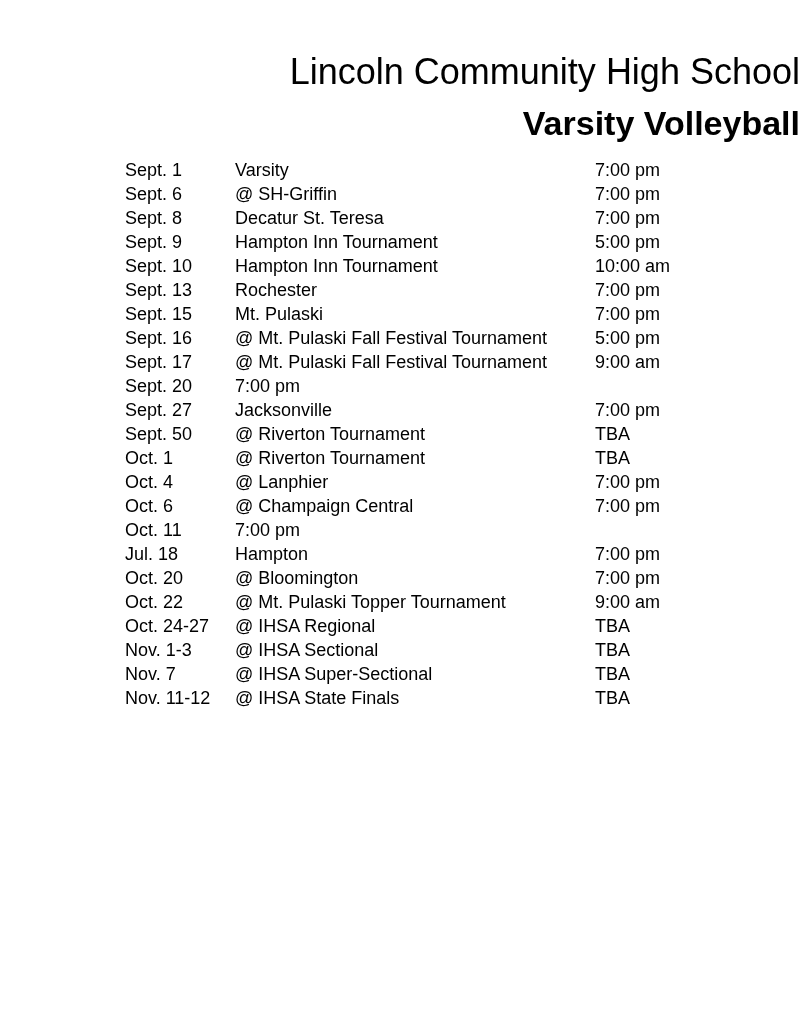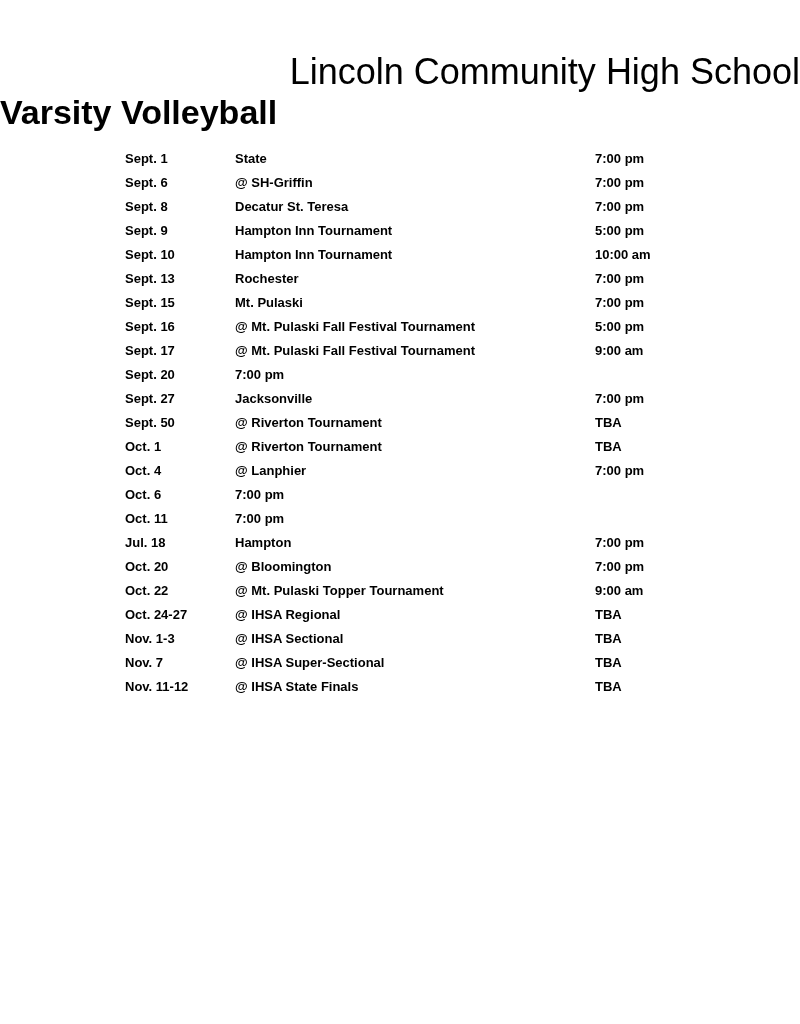"Varsity Volleyball" .subtitle { margin: 0 0 0 0 -> 11px 0 0 0; text-align: left -> right }
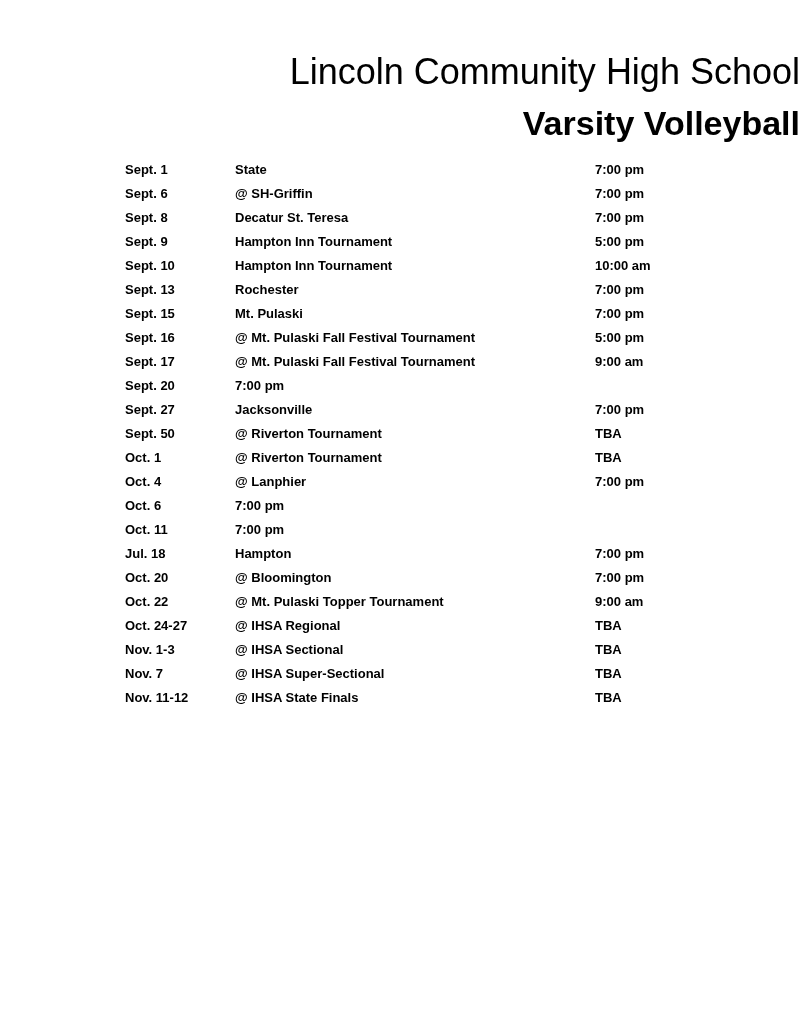"Sept. 1" .schedule { font-size: 13px -> 18px; font-weight: bold -> none }
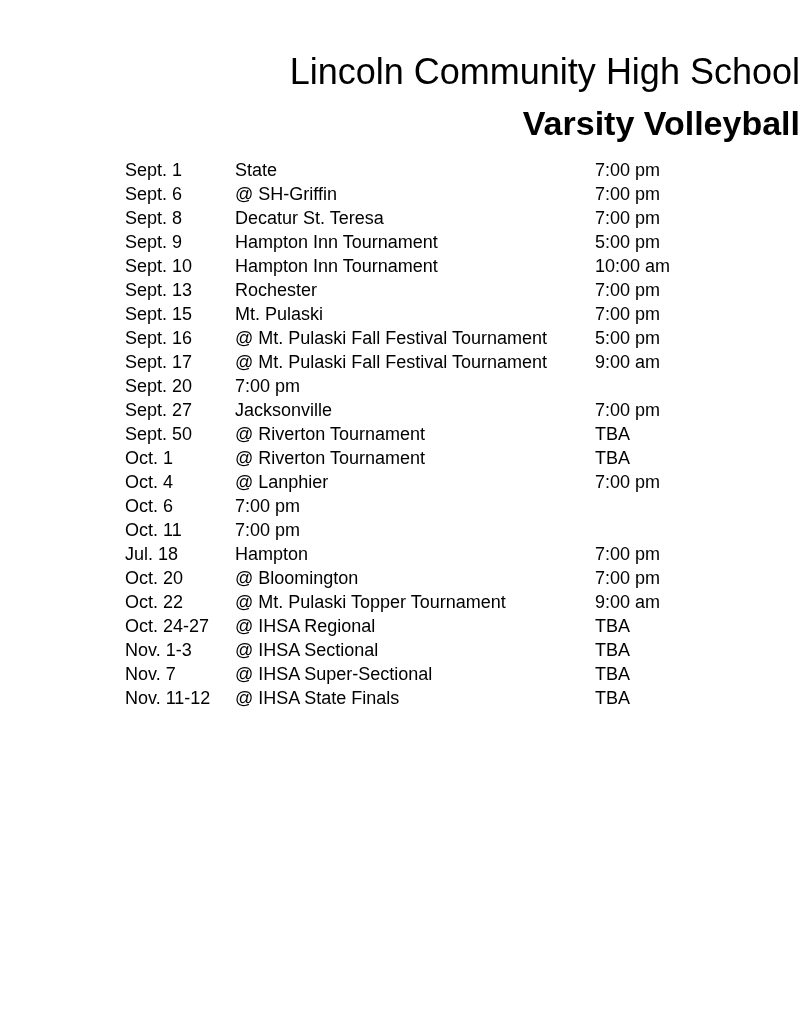"State" span.cell { text: State -> Varsity }
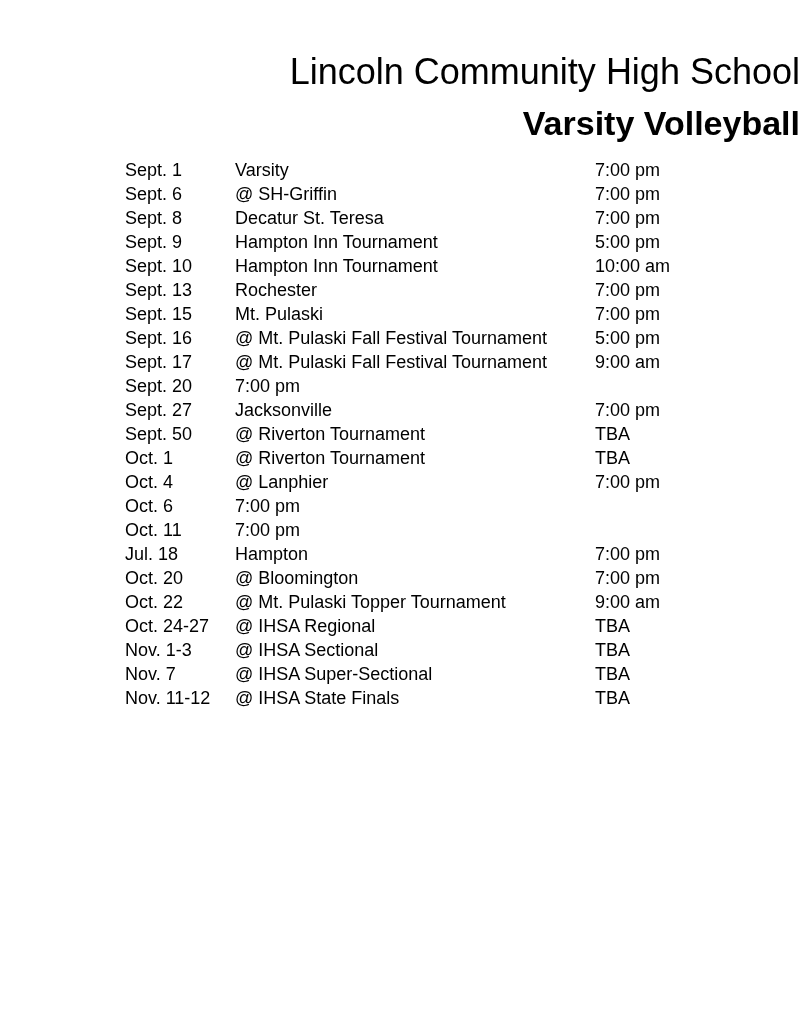"@ Champaign Central" span.cell { html: none -> <span>@ Champaign Central</span> }
